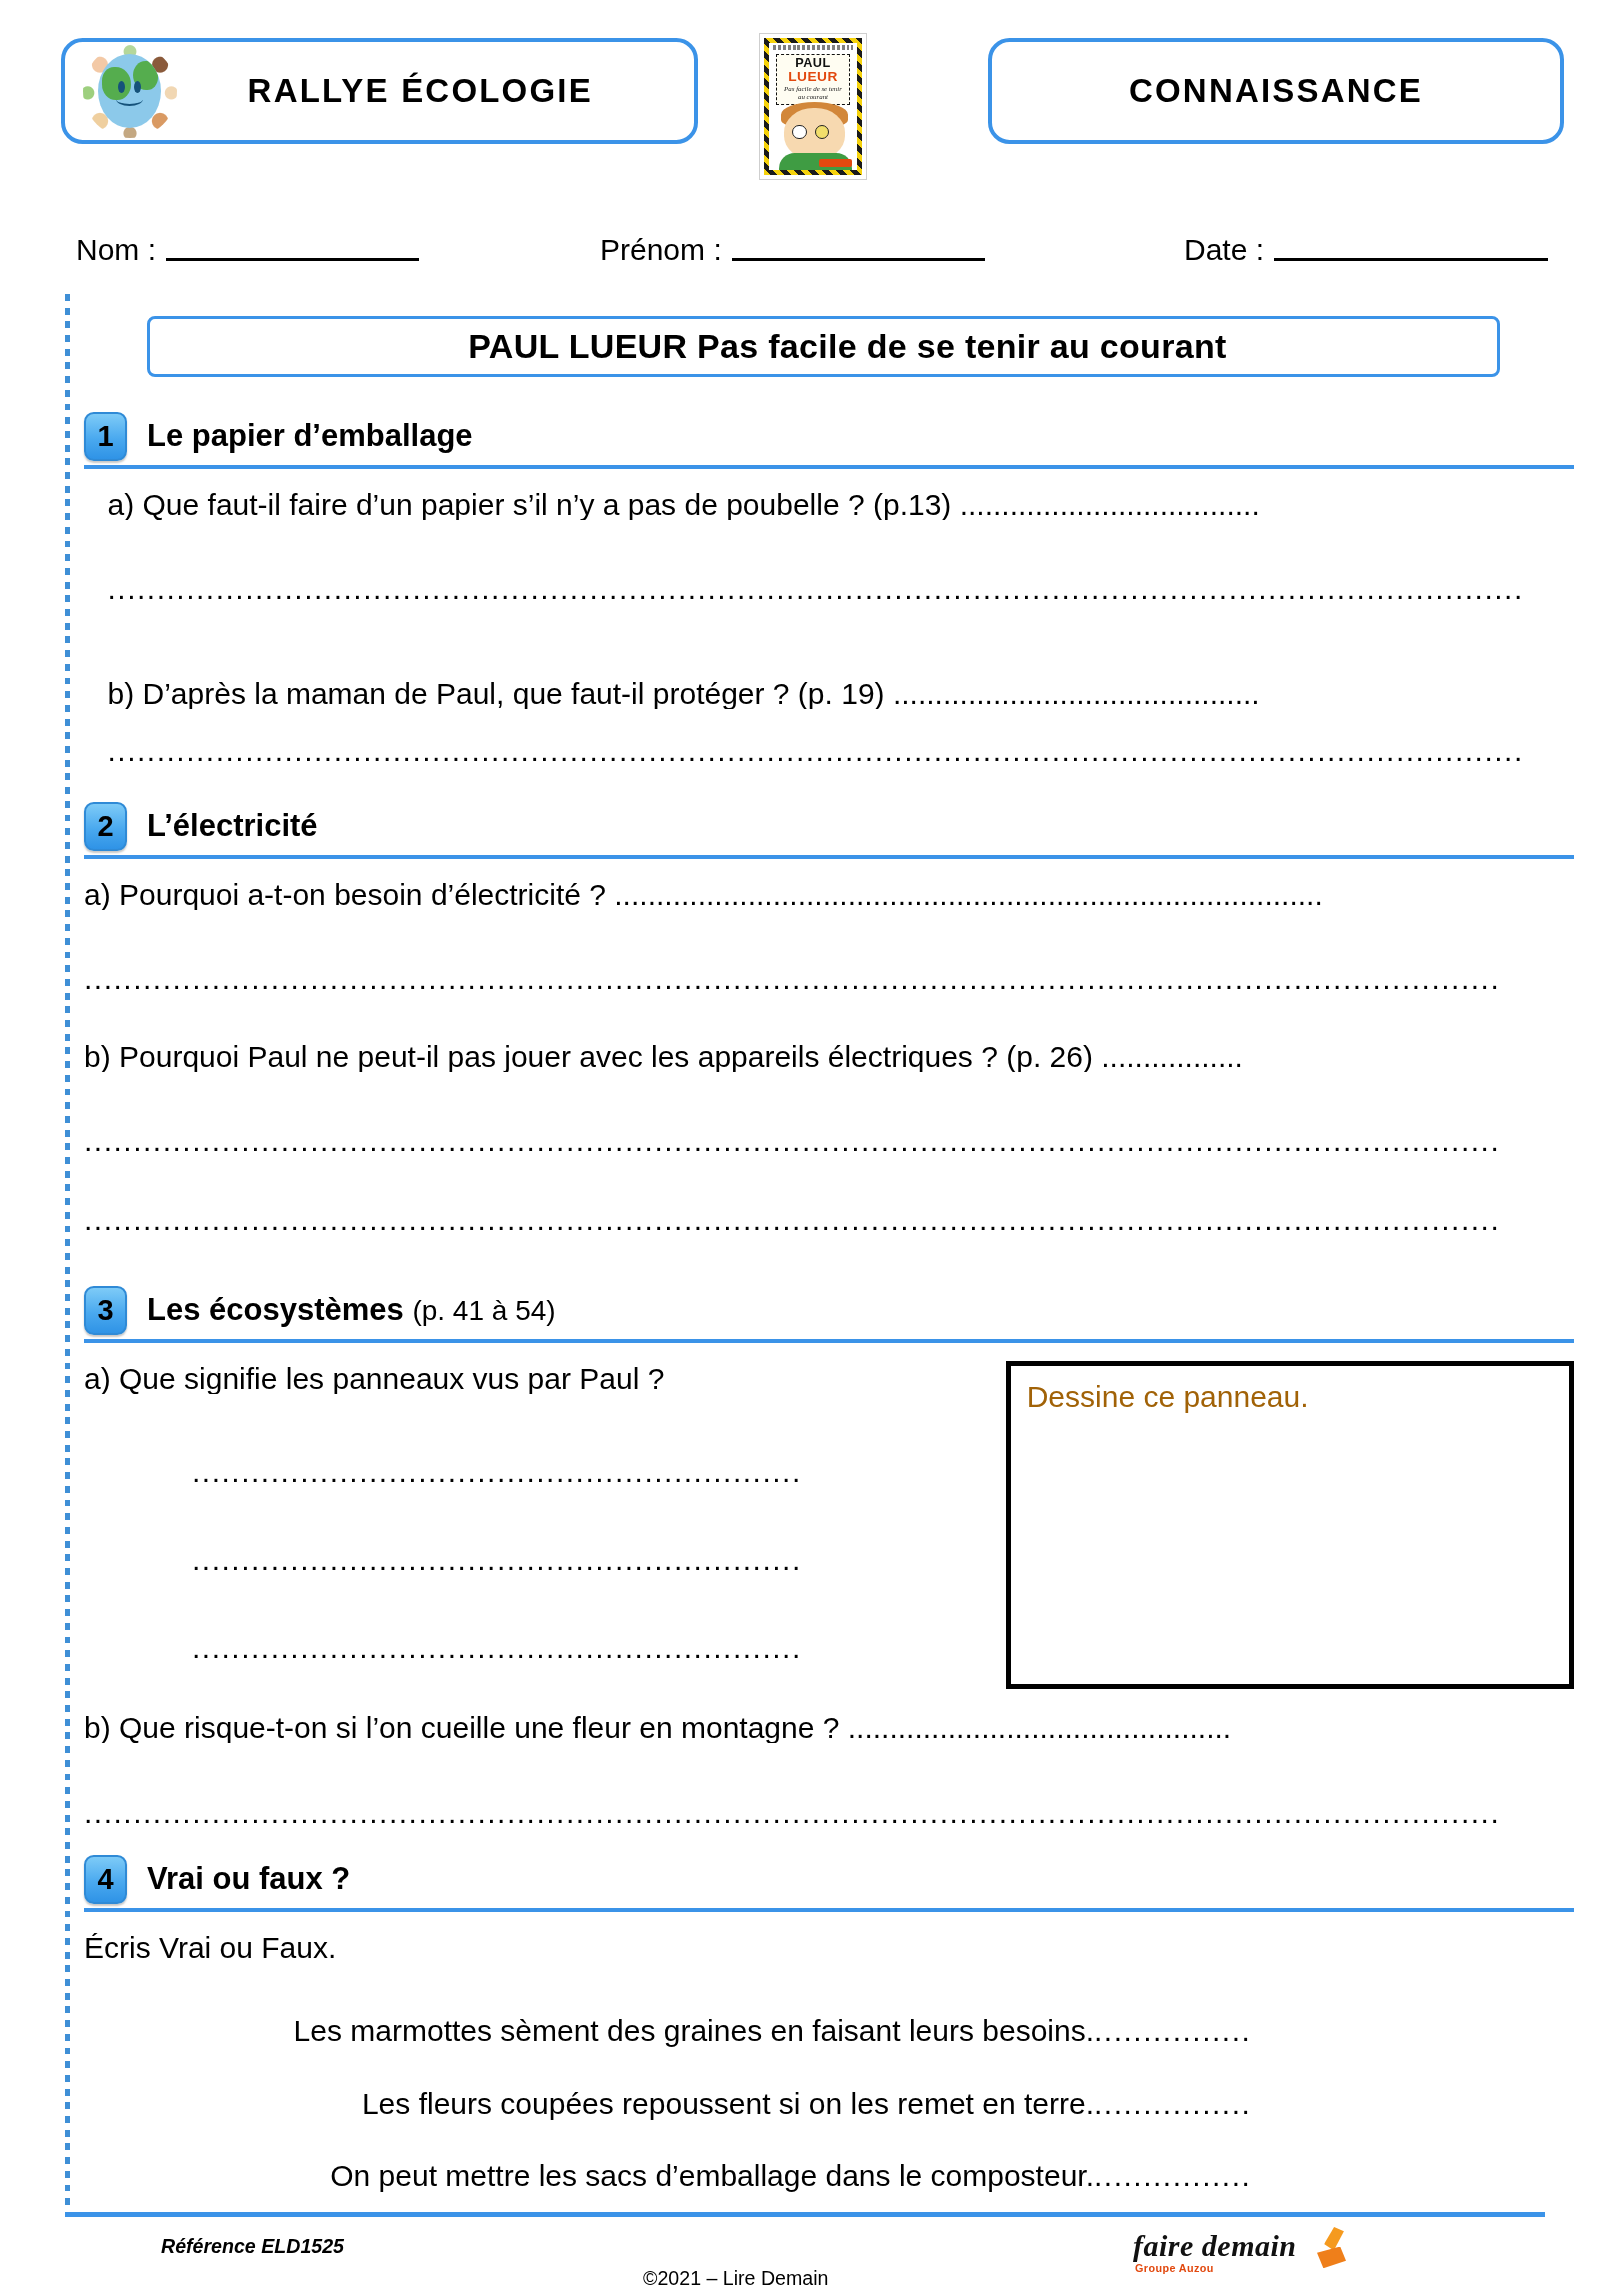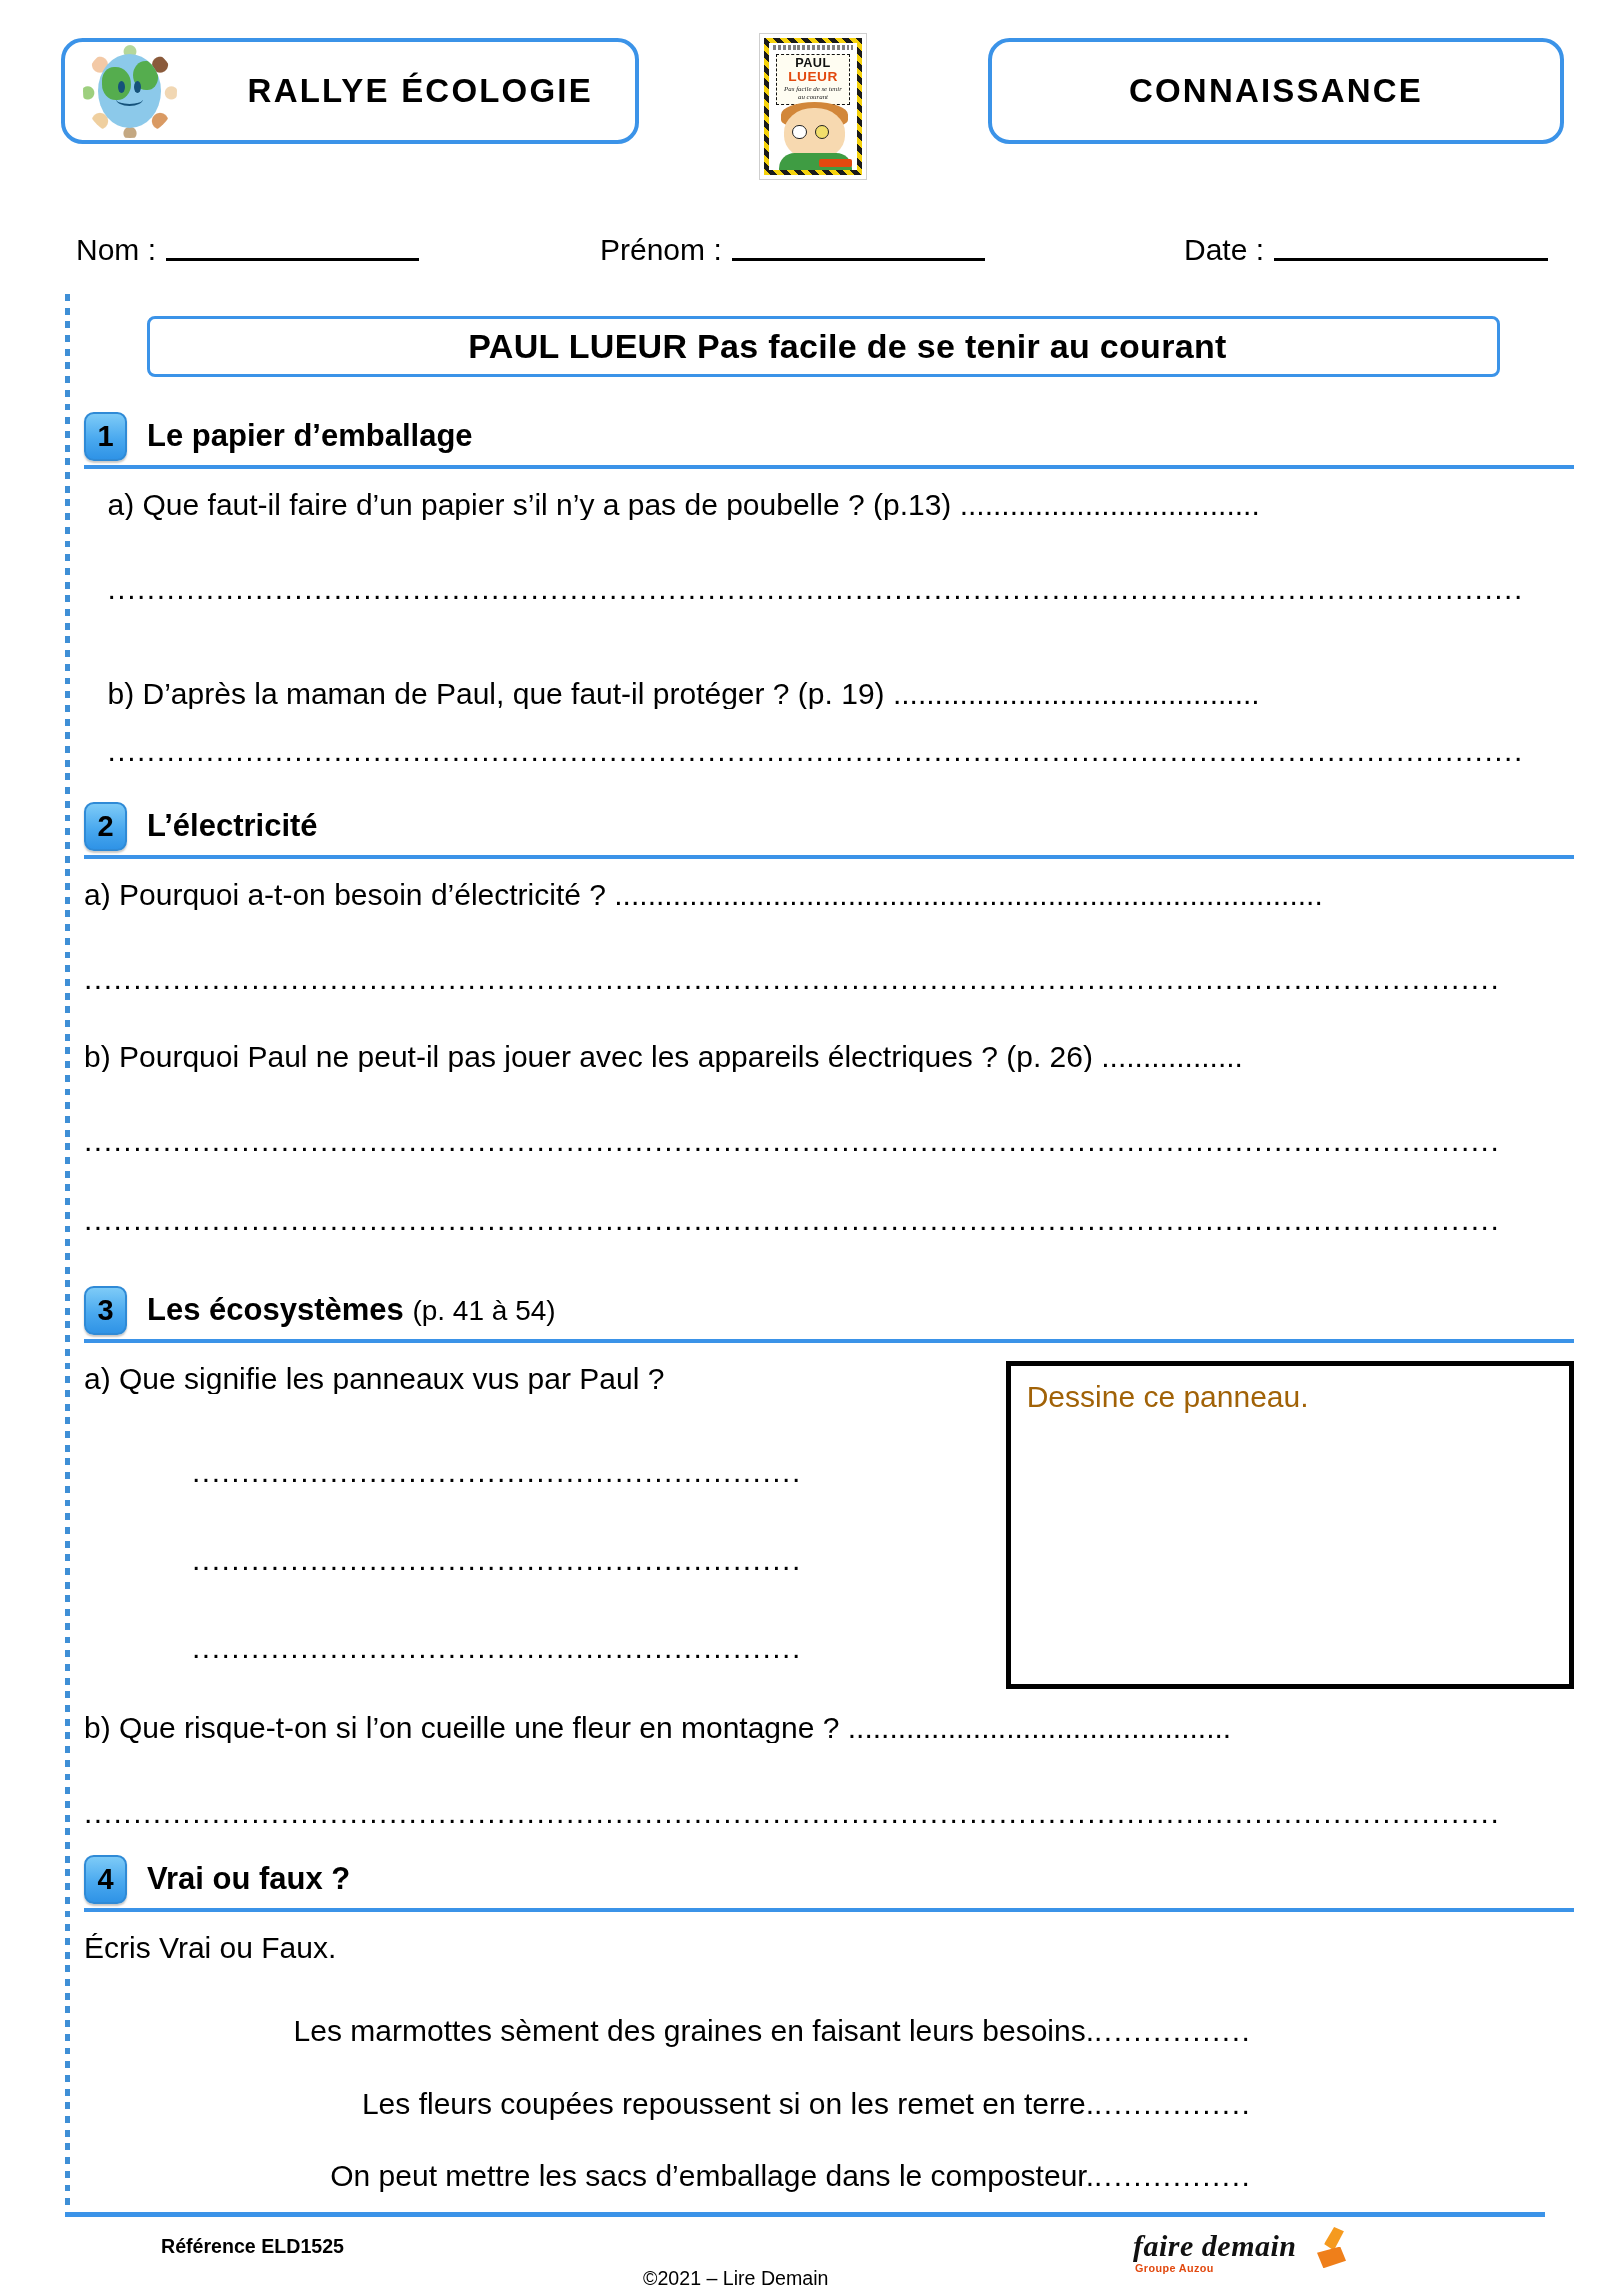"RALLYE ÉCOLOGIE" .hdr-left { width: 578px -> 637px }
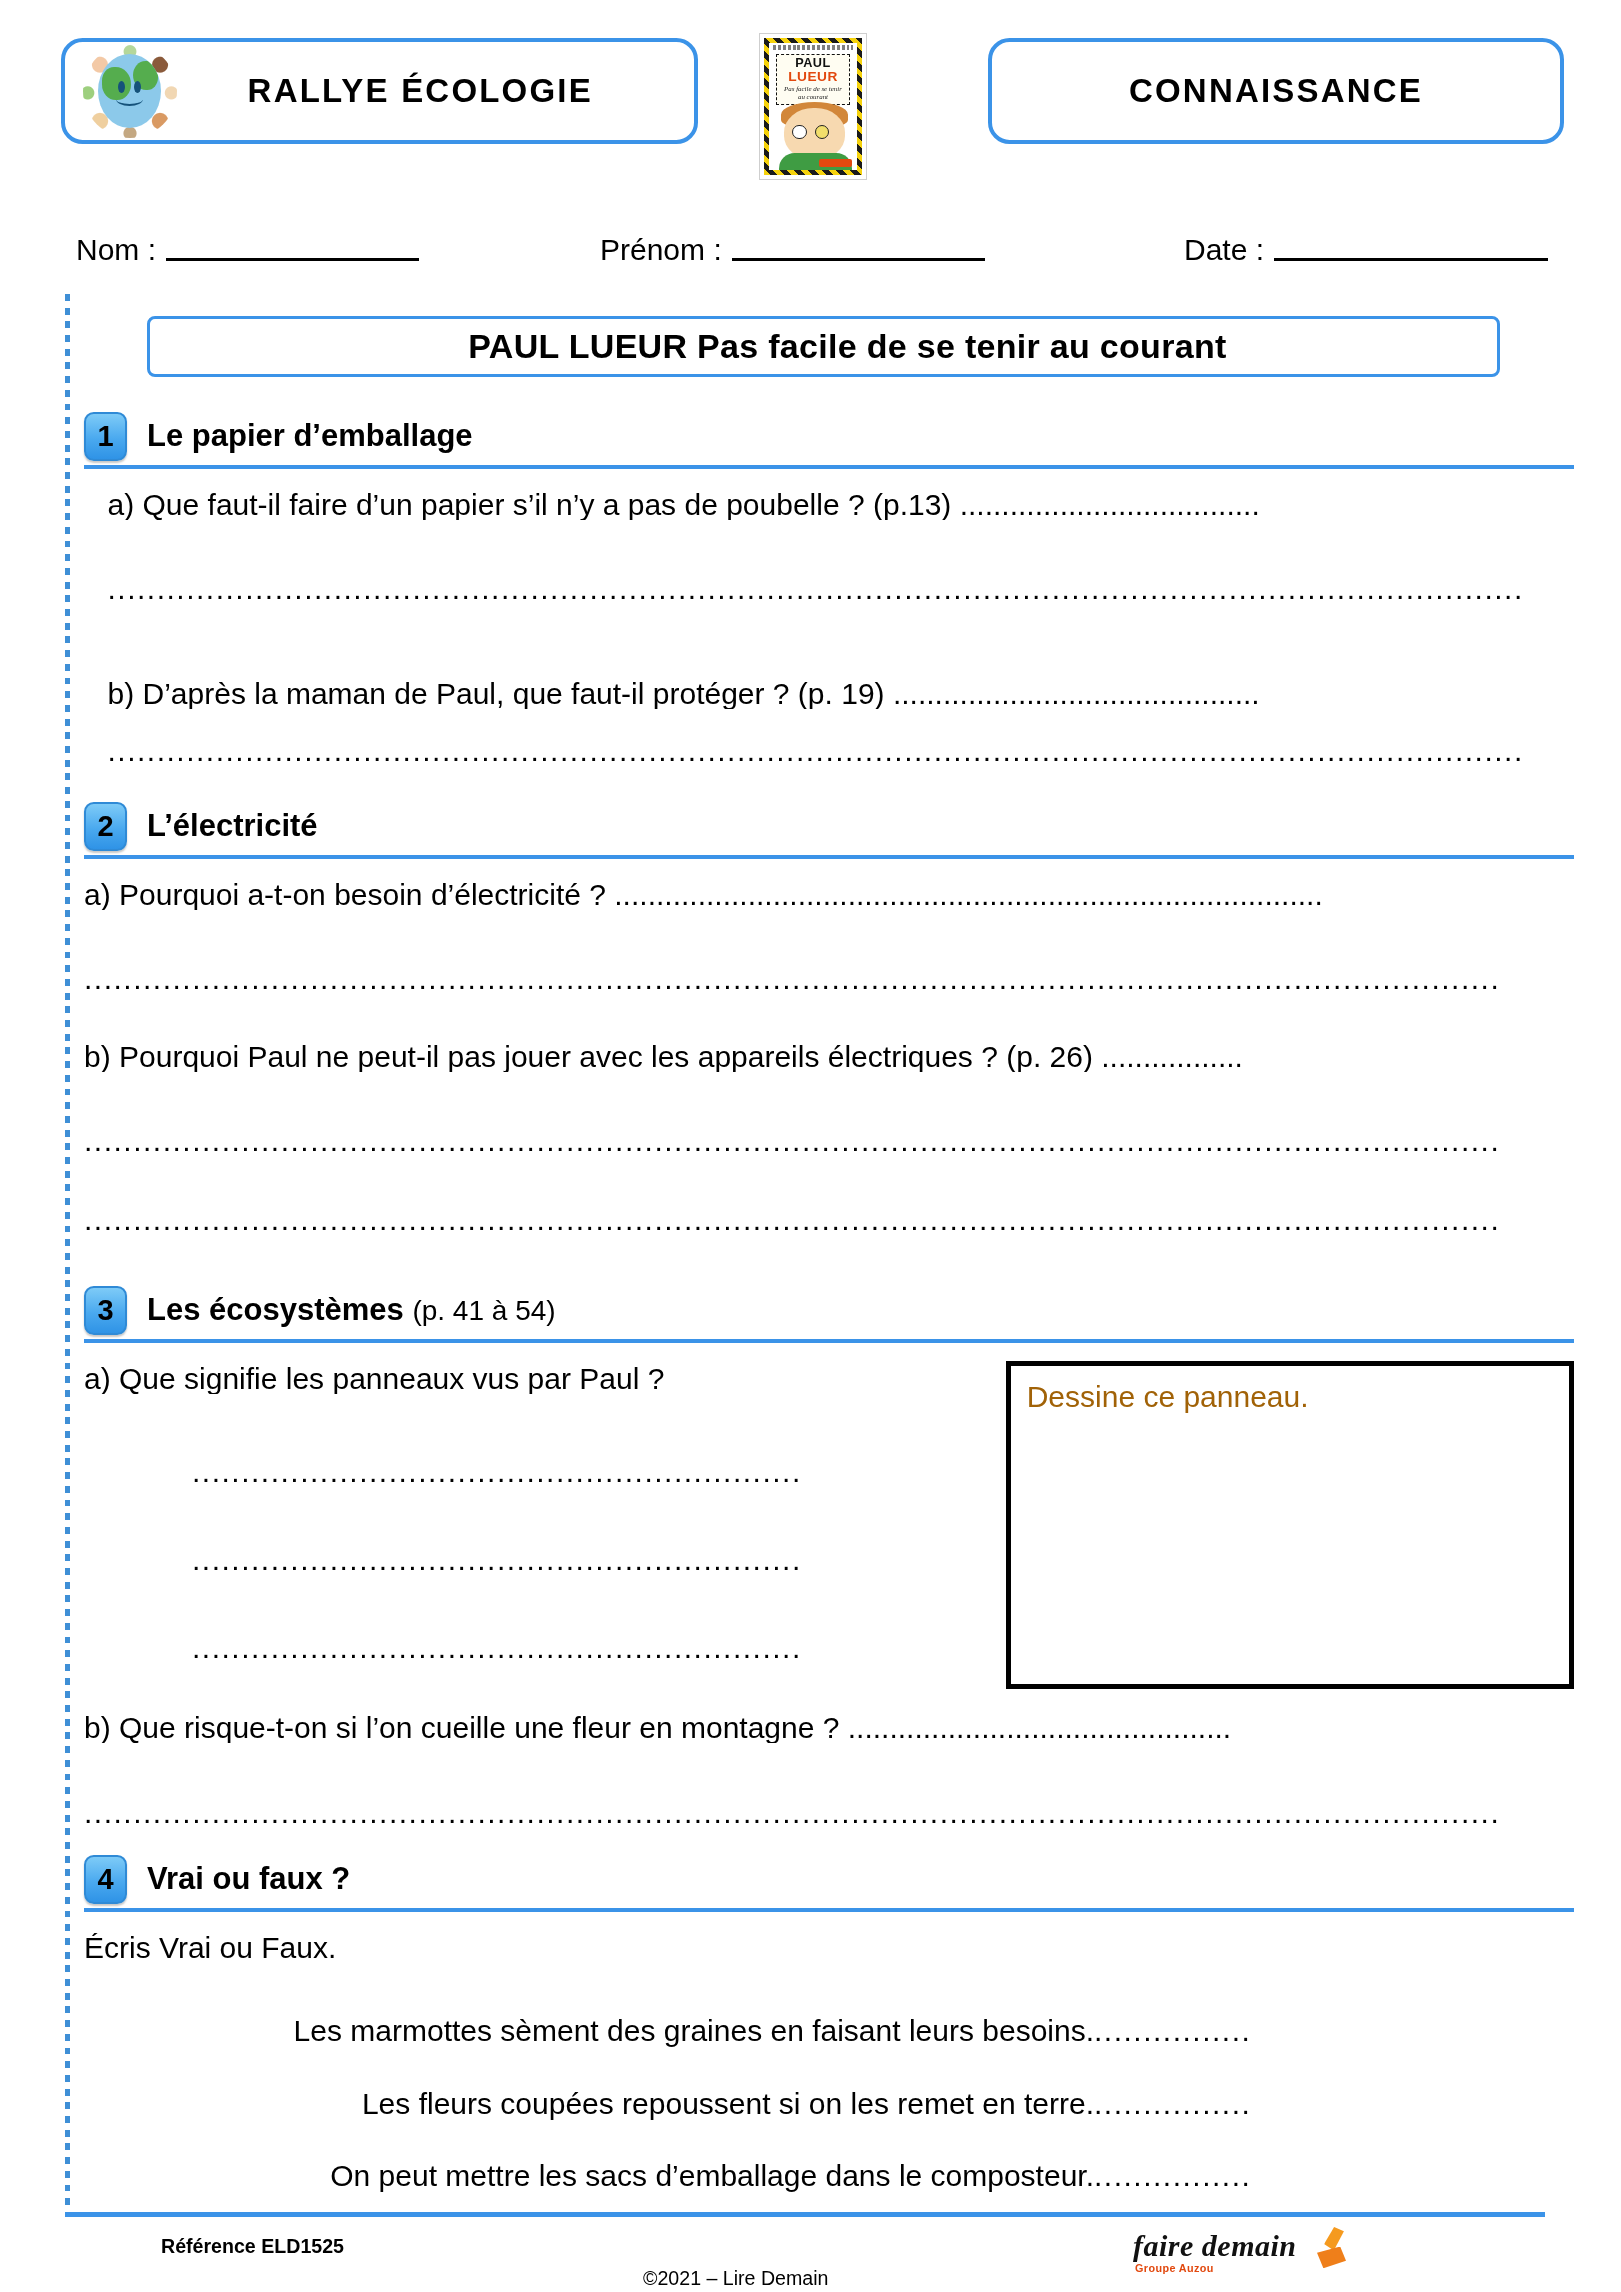"Référence ELD1525" .f-ref { font-style: none -> italic }
